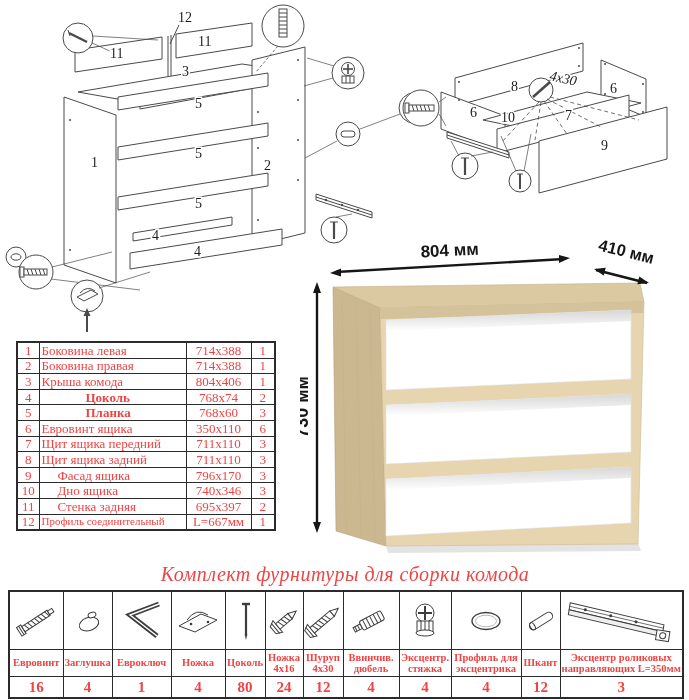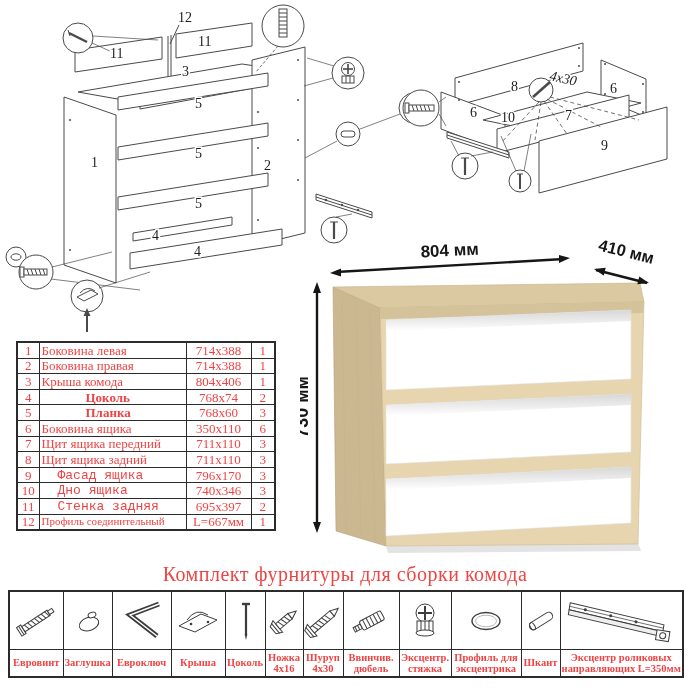"Боковина ящика" td { text: Боковина -> Евровинт }
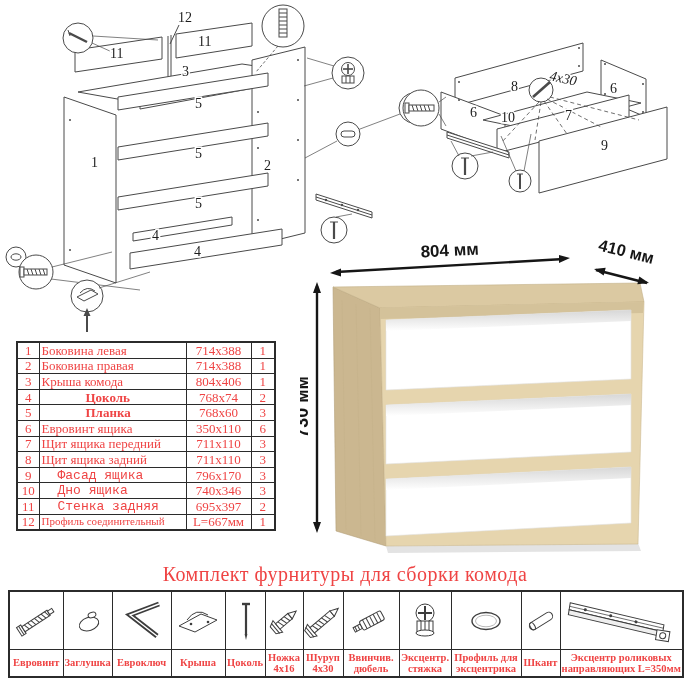"Фасад ящика" #parts td.ind1 { font-family: Liberation Mono, monospace -> none }
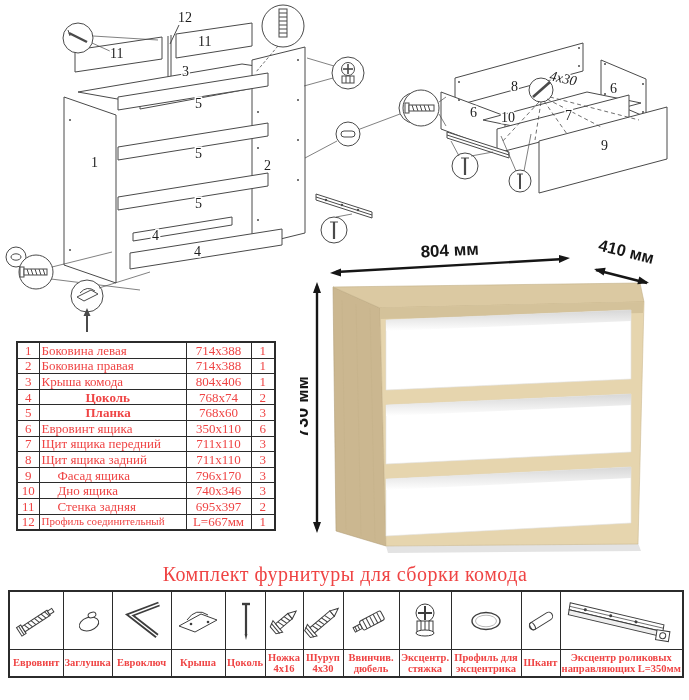"Комплект фурнитуры для сборки комода" #kitTitle { font-style: none -> italic }
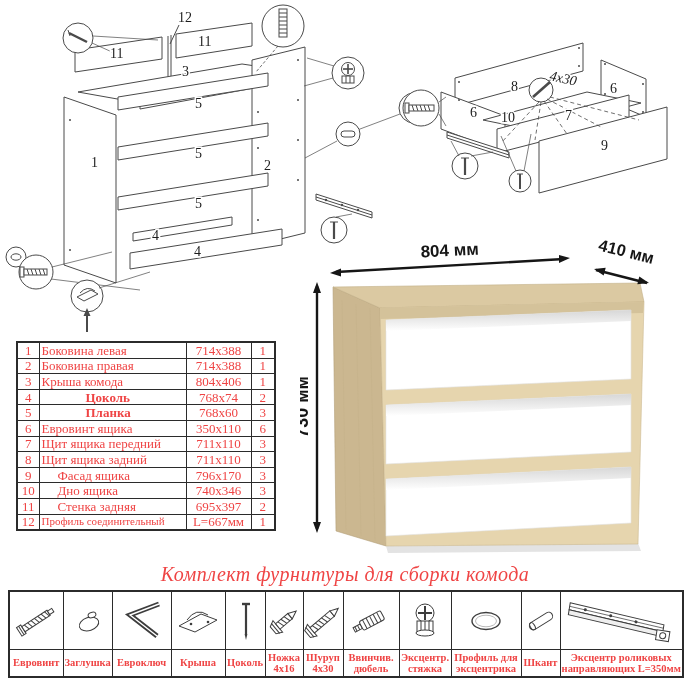"Крыша" td { text: Крыша -> Ножка }
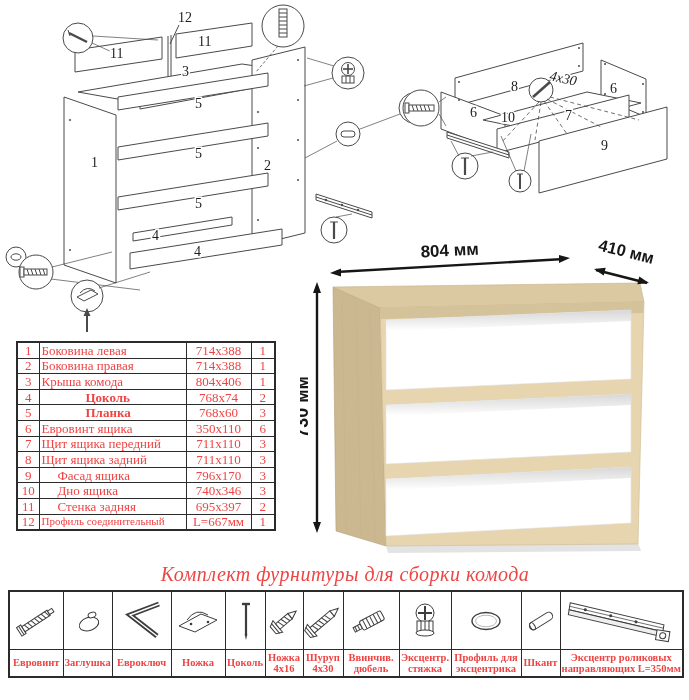"16" tr.qty { html: none -> <tr> <td>16</td> <td>4</td> <td>1</td> <td>4</td> <td>80</td> <td>24</td> <td>12</td> <td>4</td> <td>4</td> <td>4</td> <td>12</td> <td>3</td> </tr> }
